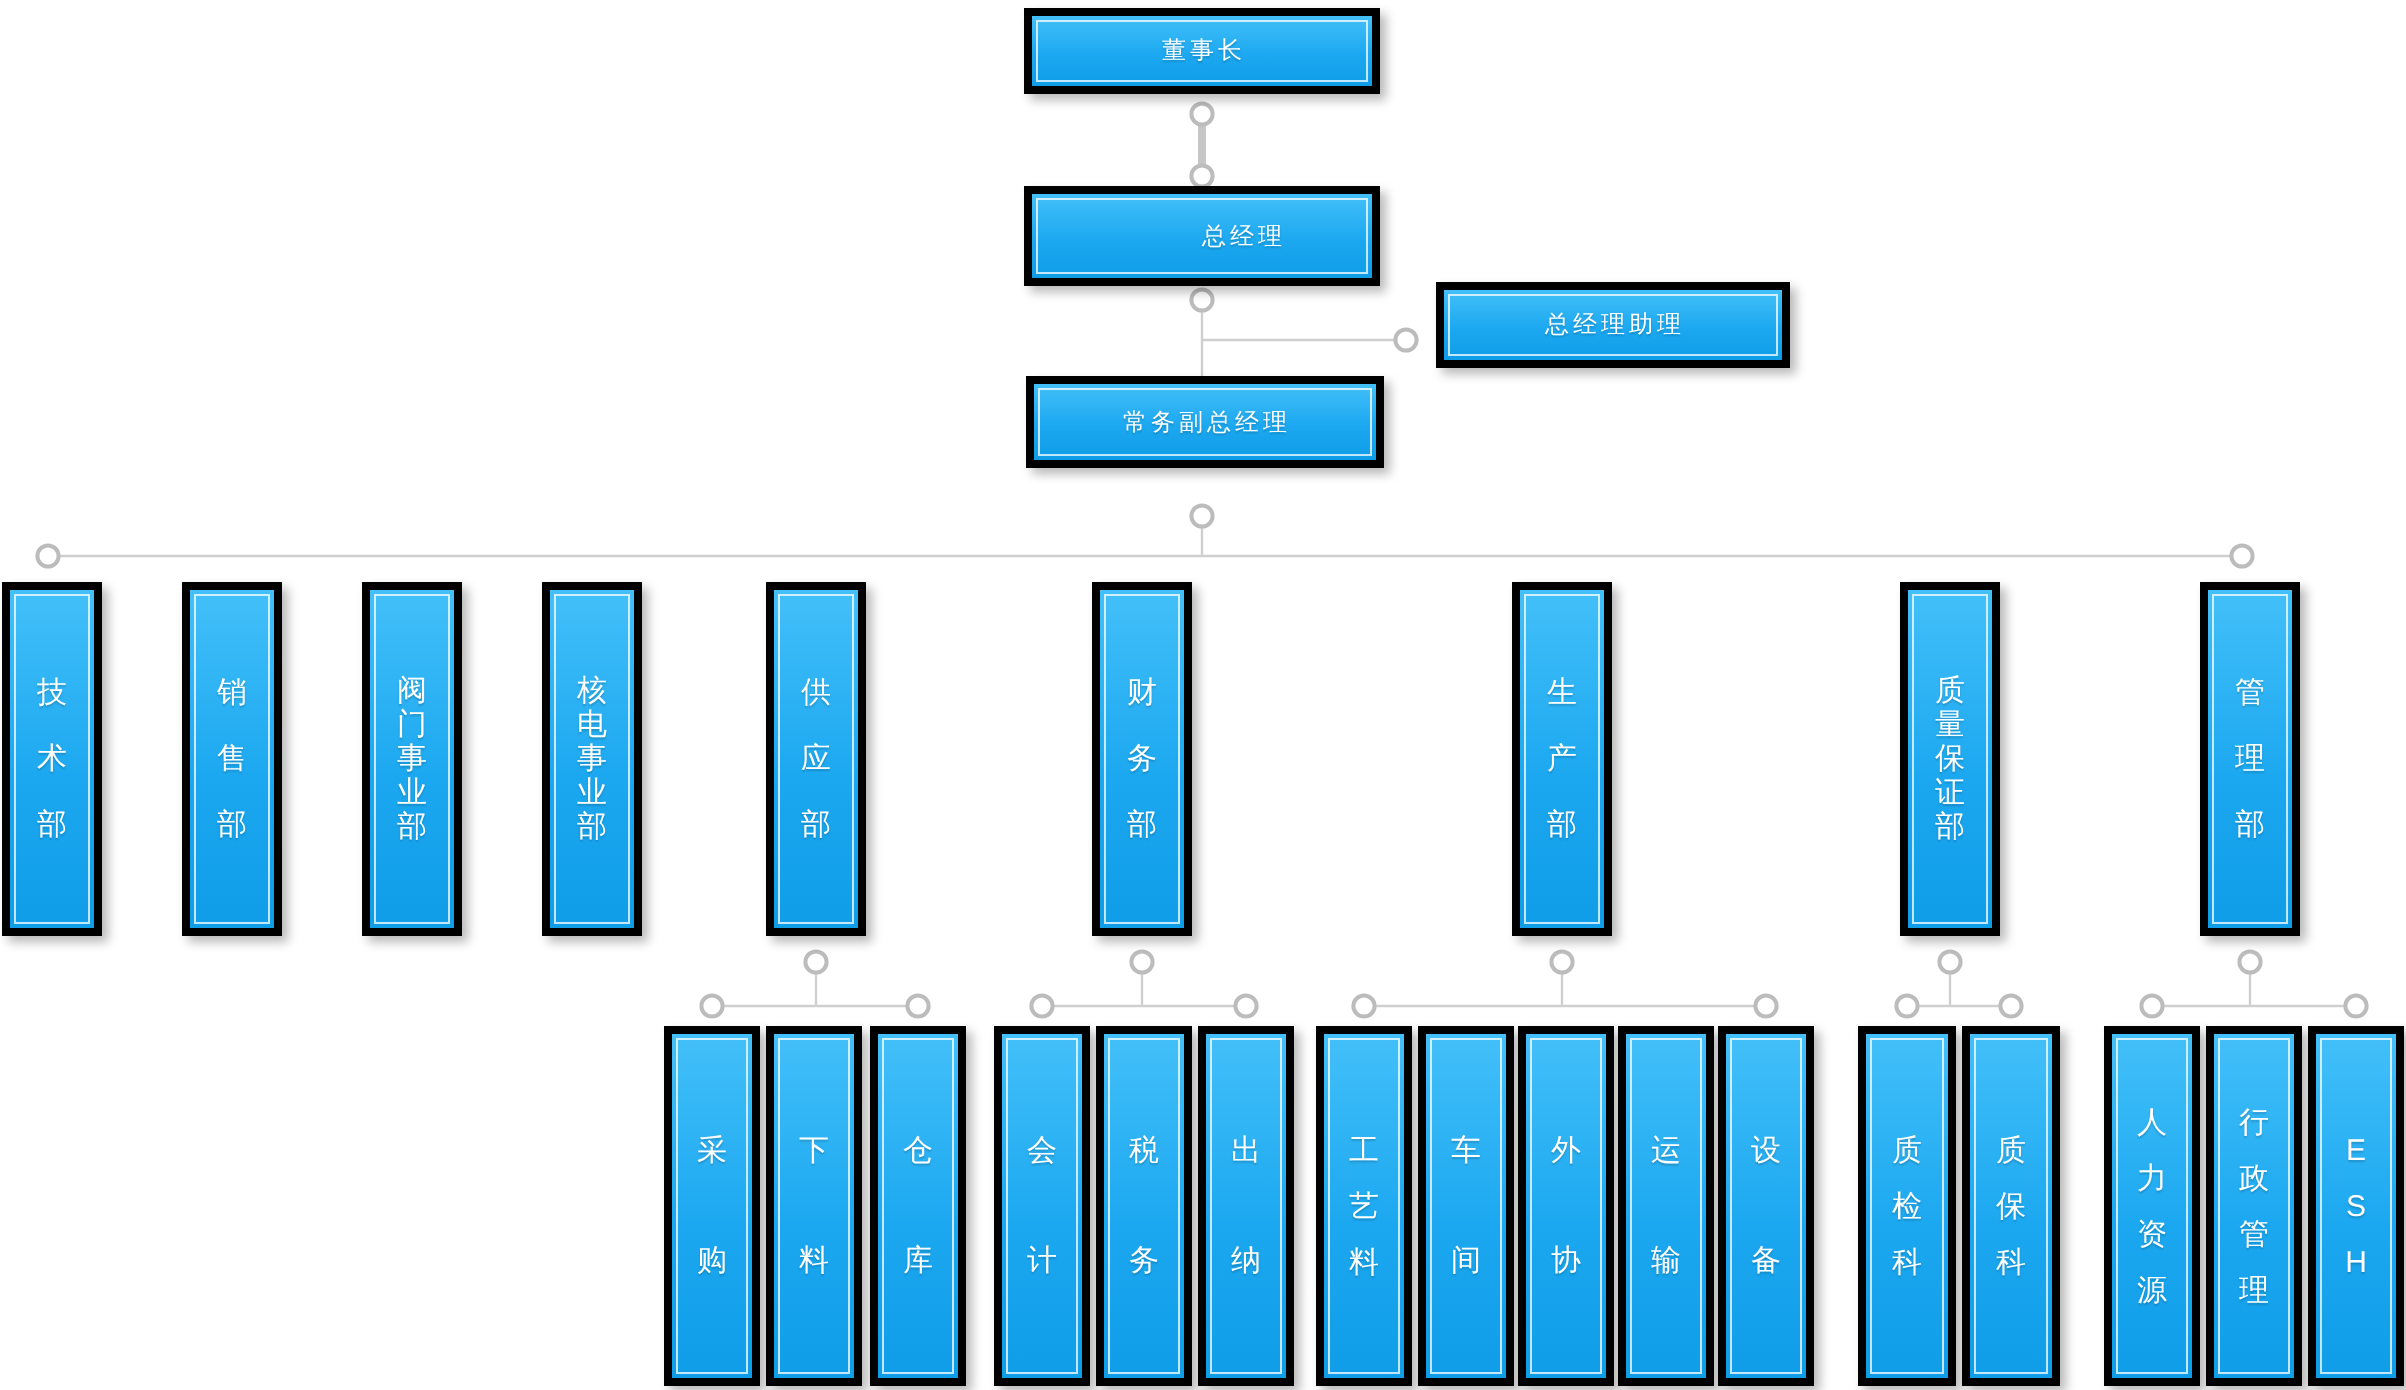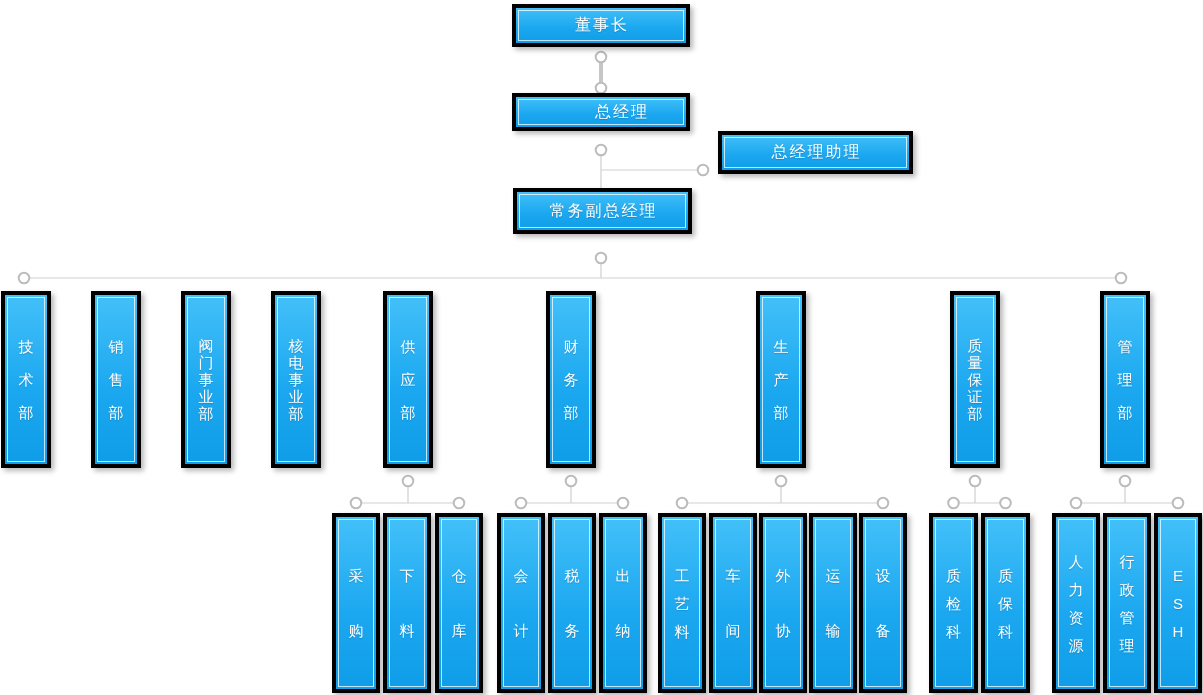"董事长" .hlabel { font-size: 16px -> 12px }
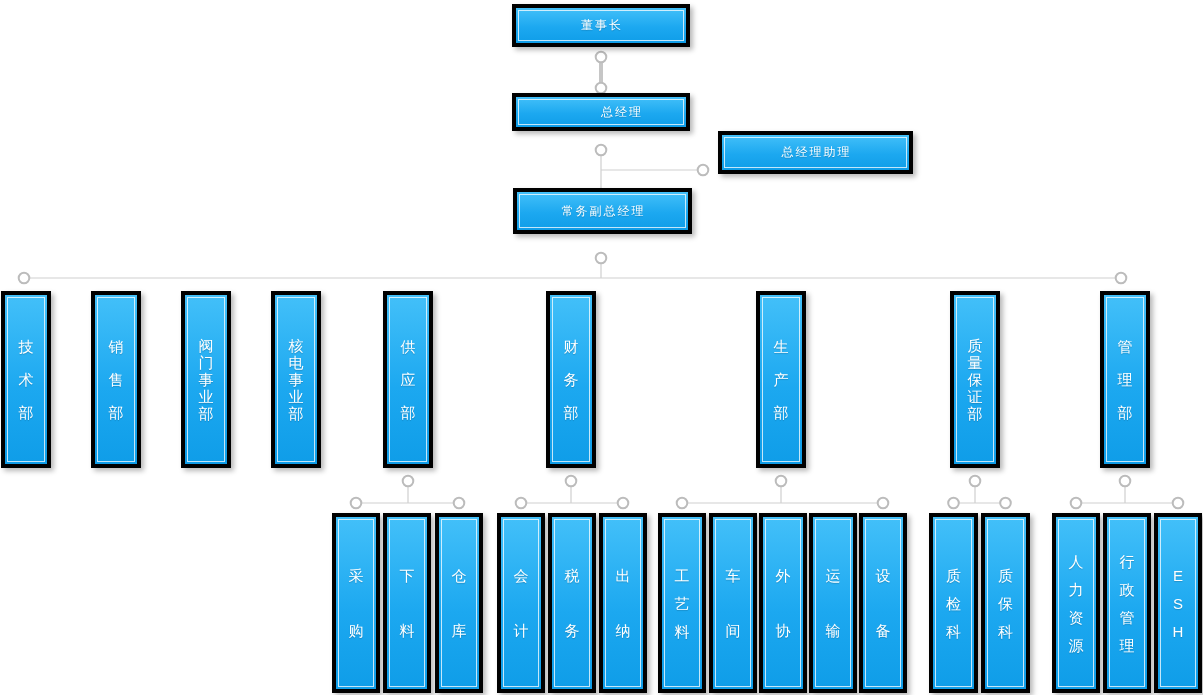"总经理" div.node { height: 38px -> 50px }
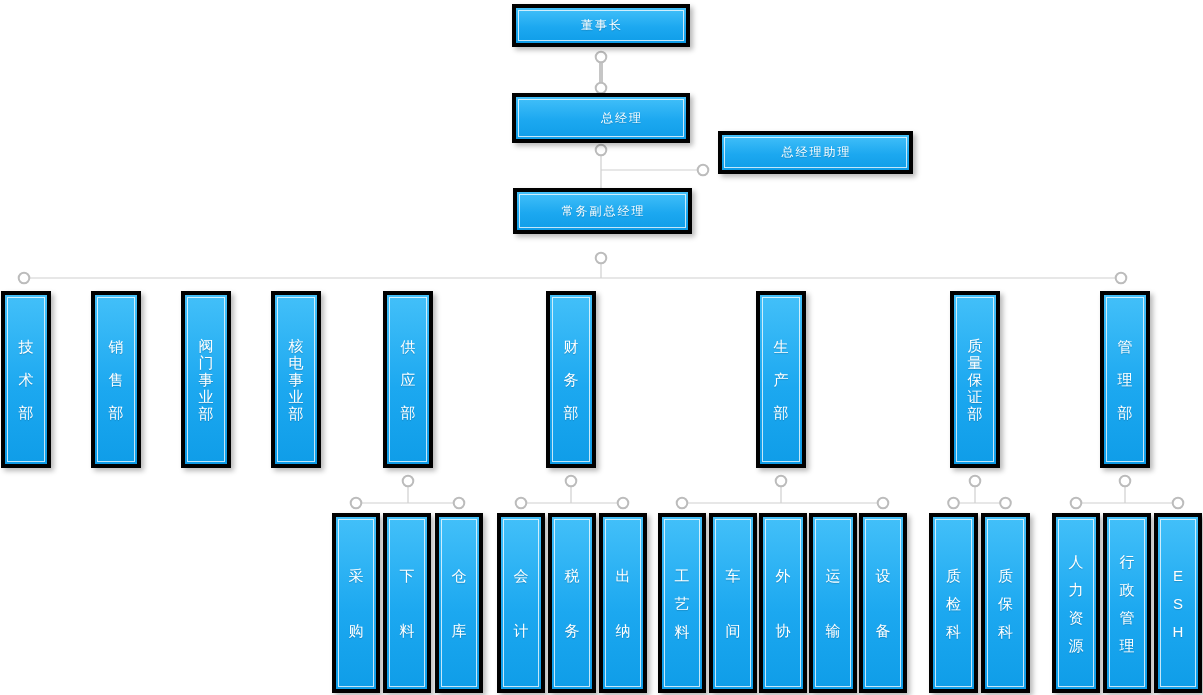"总经理助理" div.node { top: 131px -> 141px; width: 195px -> 177px }
